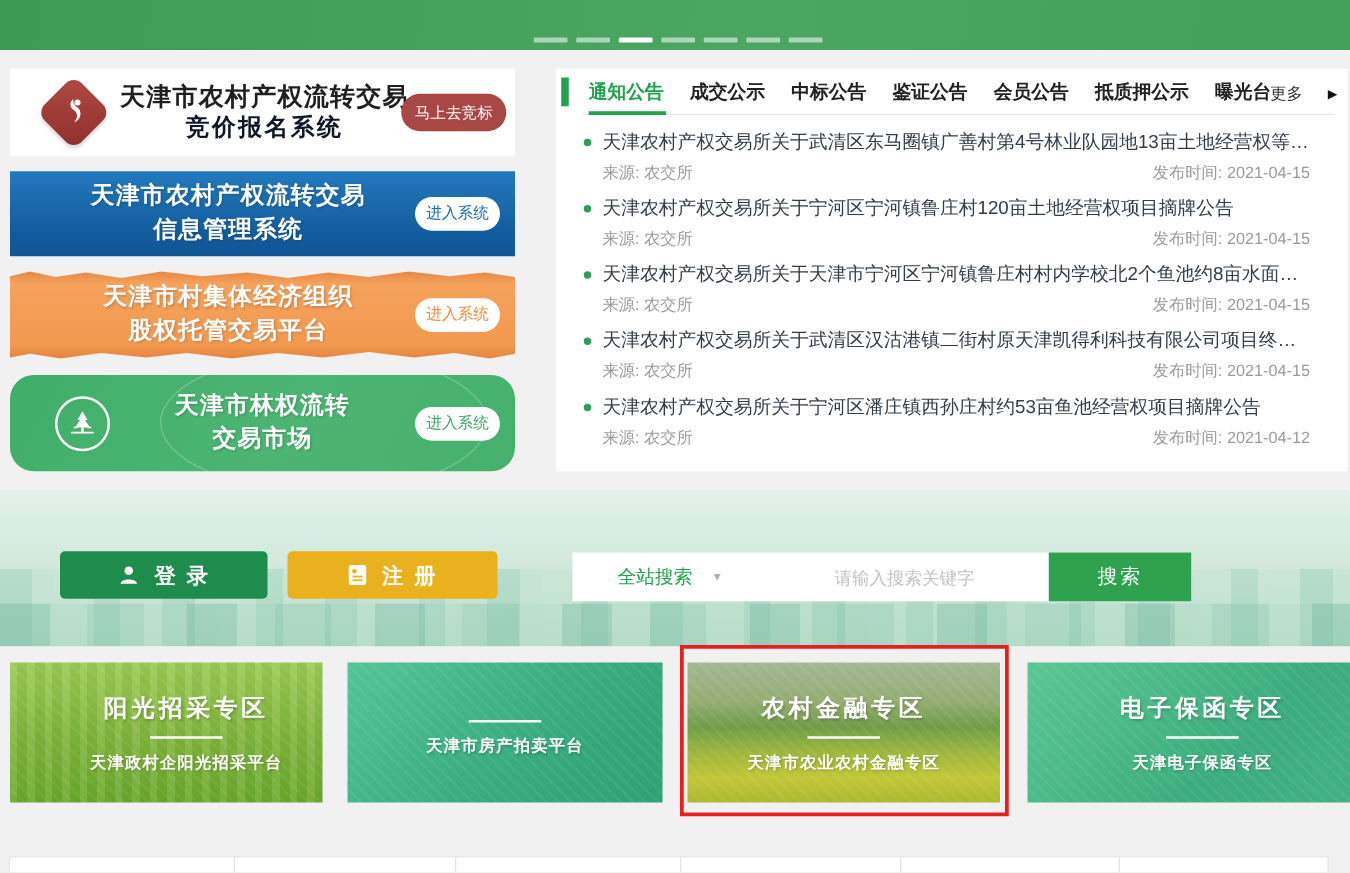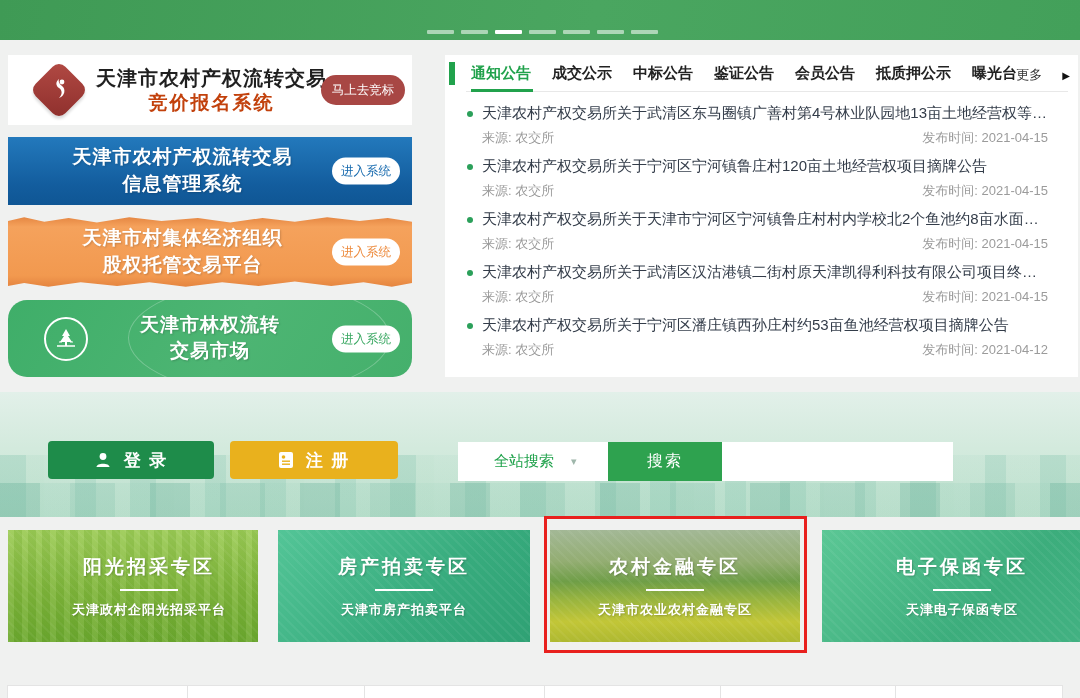"竞价报名系统" .logo-sub { color: #c2410c -> #0f172a }
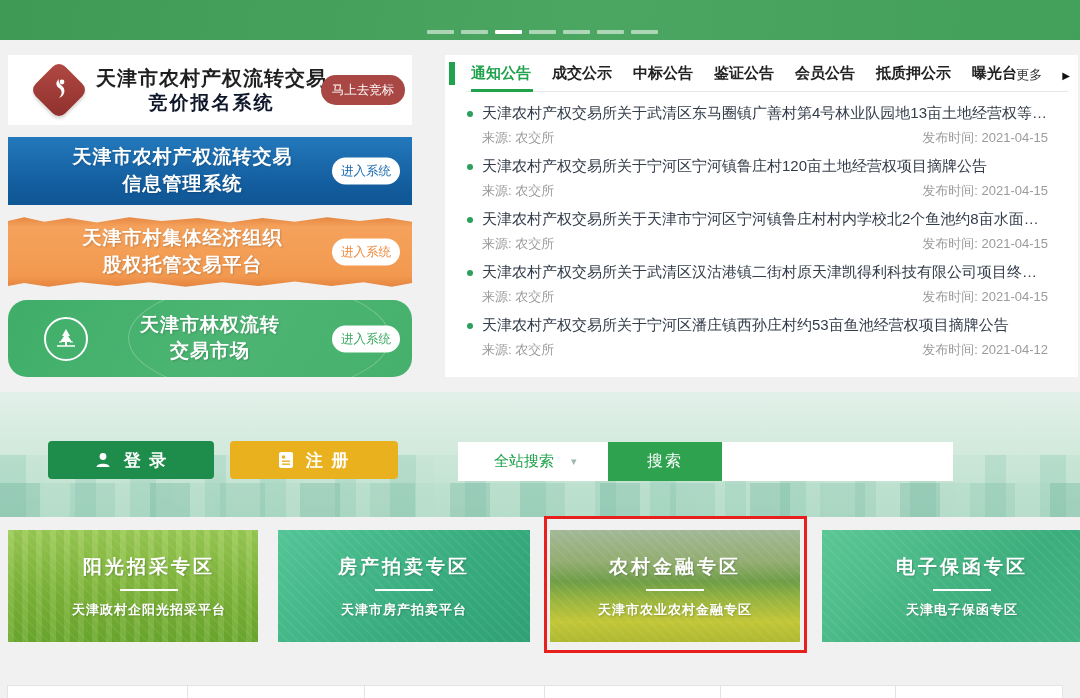"请输入搜索关键字" input.search-input { html: none -> <input> }
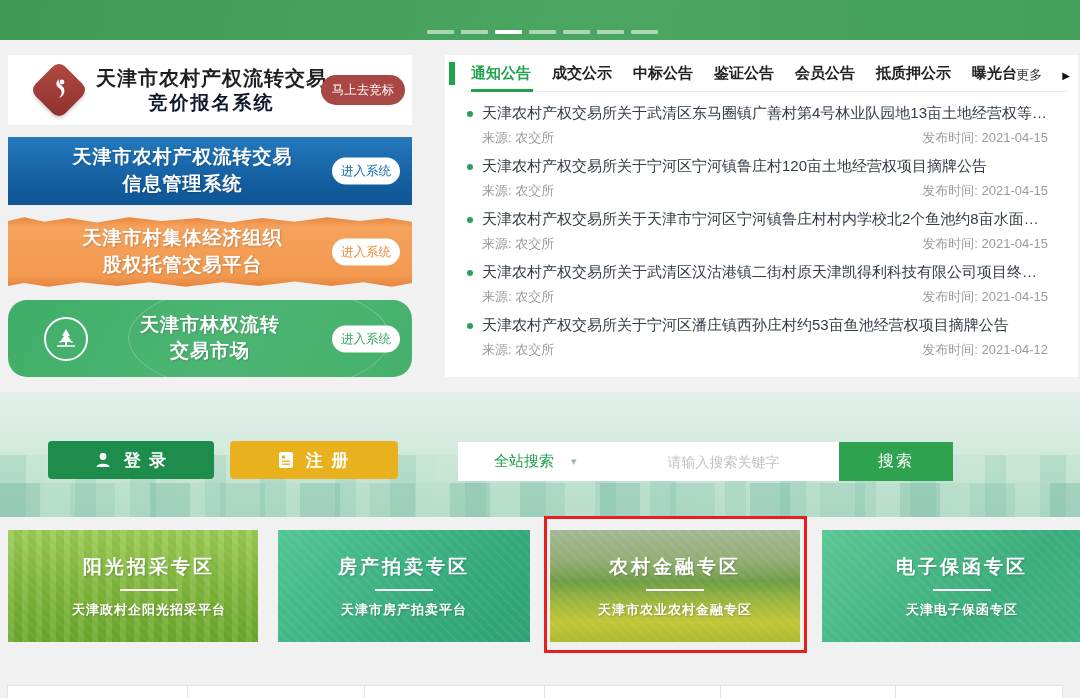"房产拍卖专区" div.zc-title { html: <div>房产拍卖专区</div> -> none }
